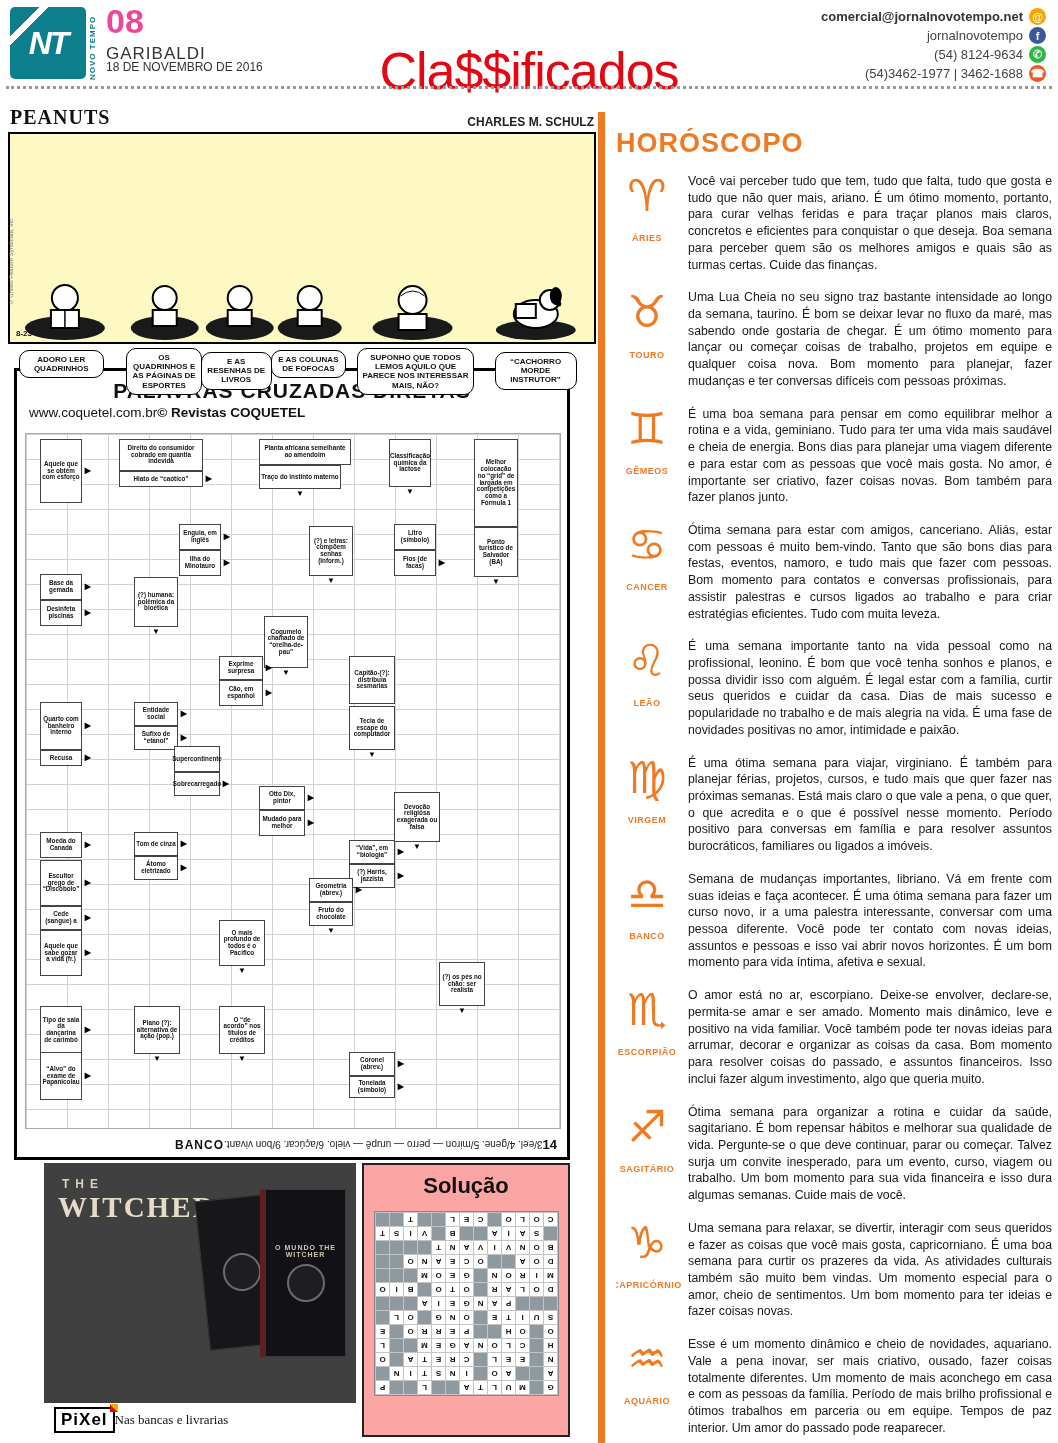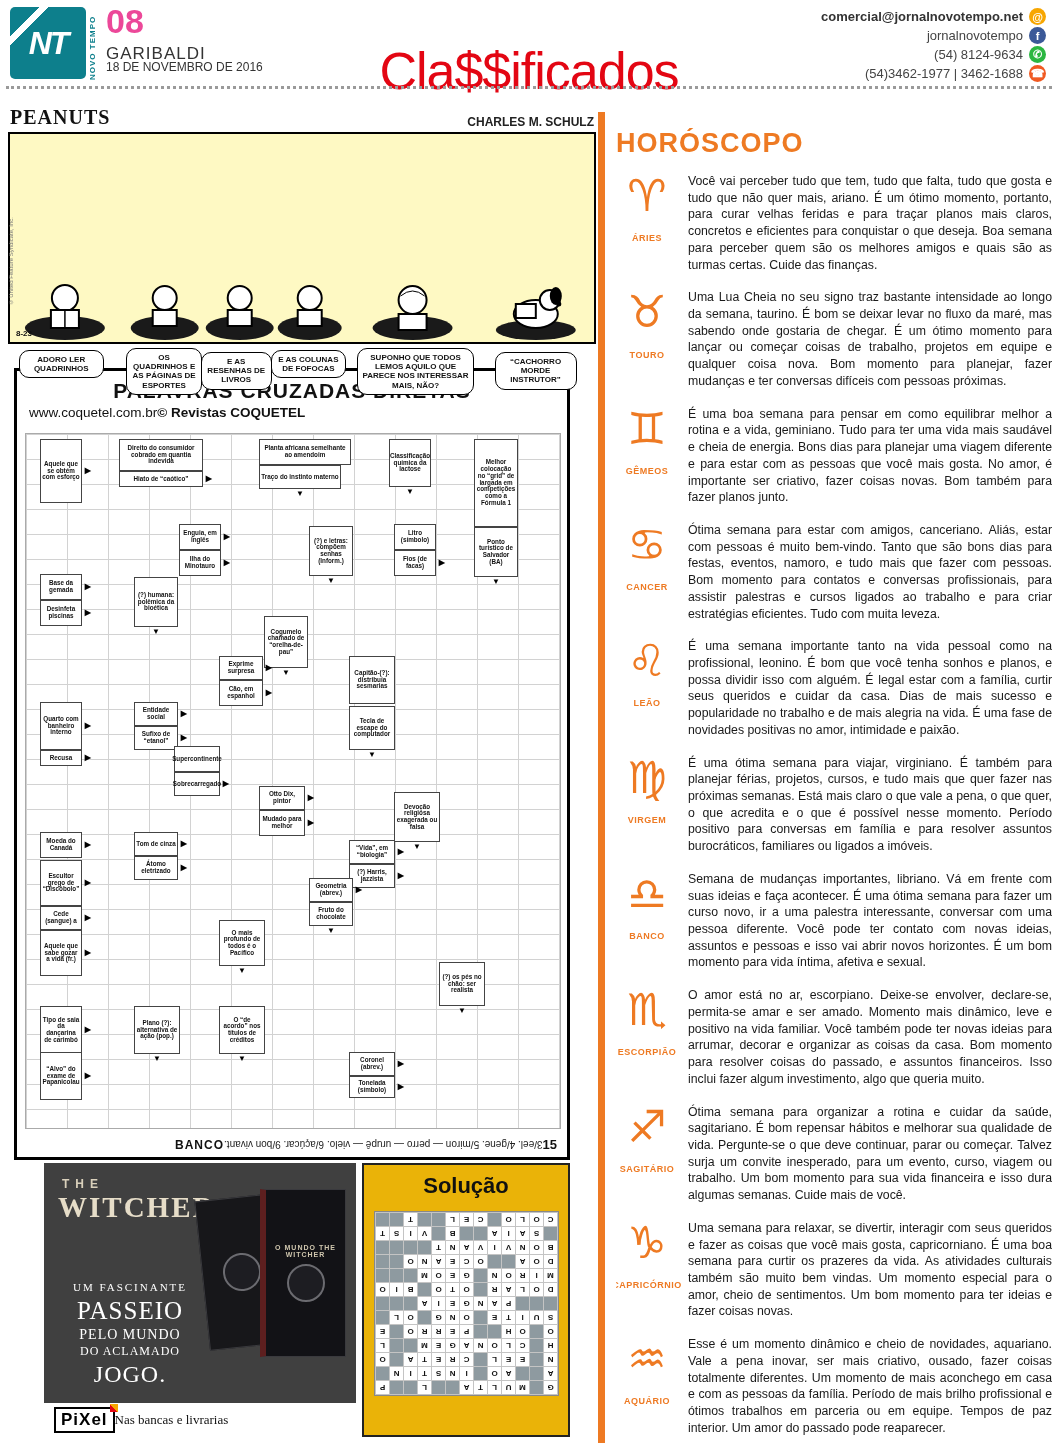"15" span.cw-num { text: 15 -> 14 }
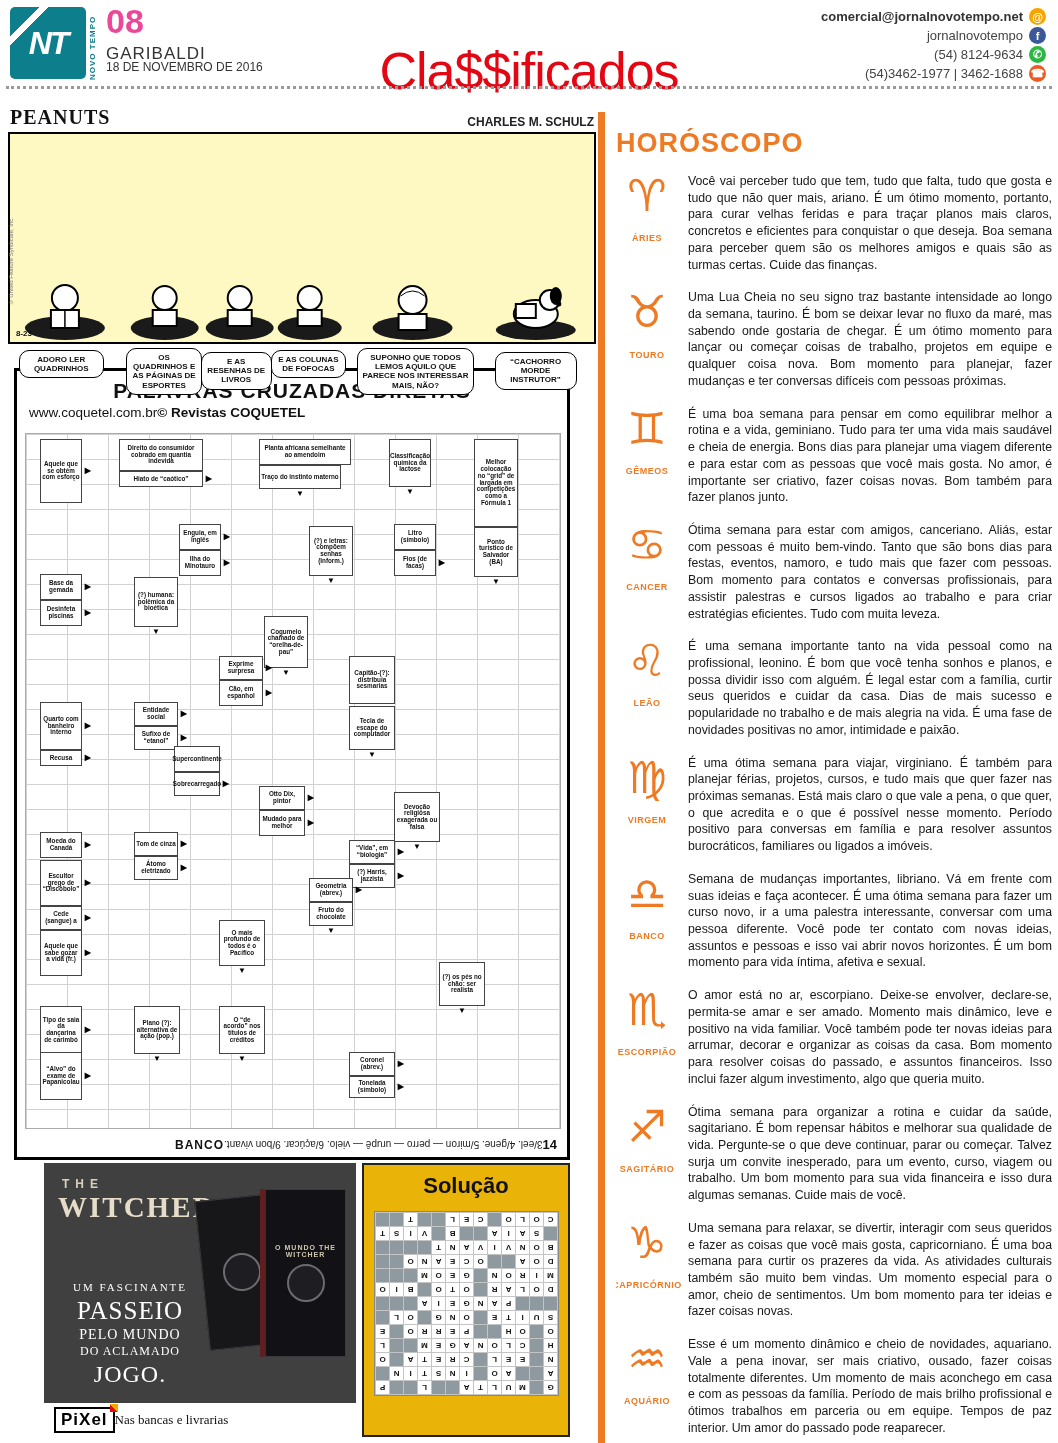"Solução" .sol { background: #eab308 -> #fca5a5 }
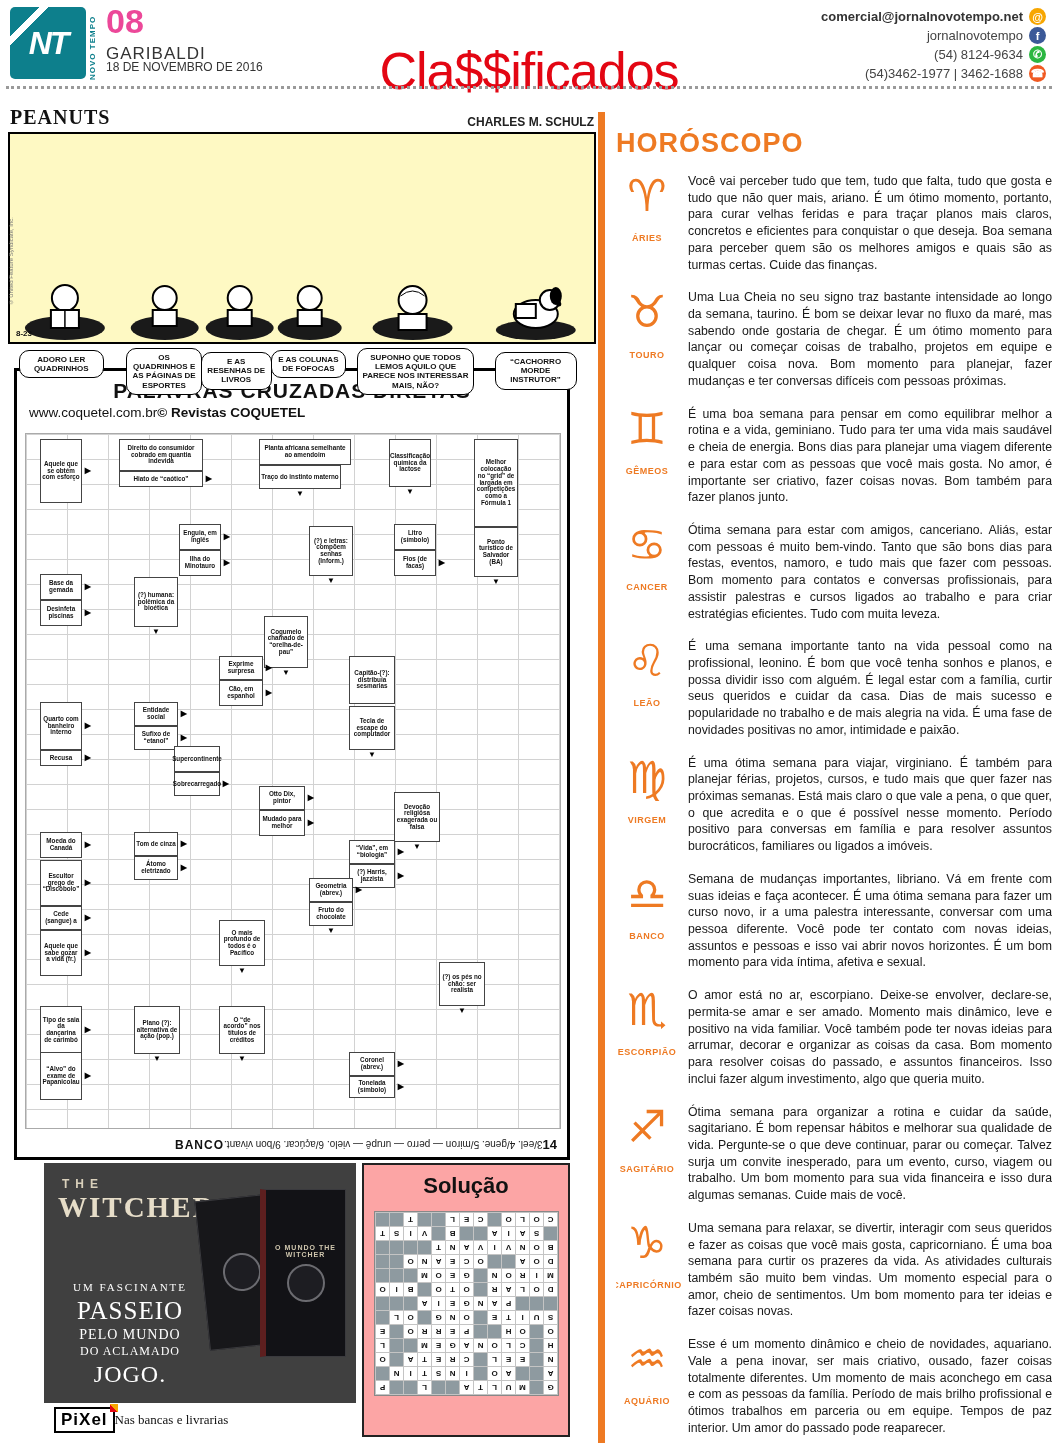"UM FASCINANTE" div.aw-text { html: <div> <div>UM FASCINANTE</div> <div>PASSEIO</div> <div>PELO MUNDO</div> <div>DO ACLAMADO</div> <div>JOGO.</div> </div> -> none }
